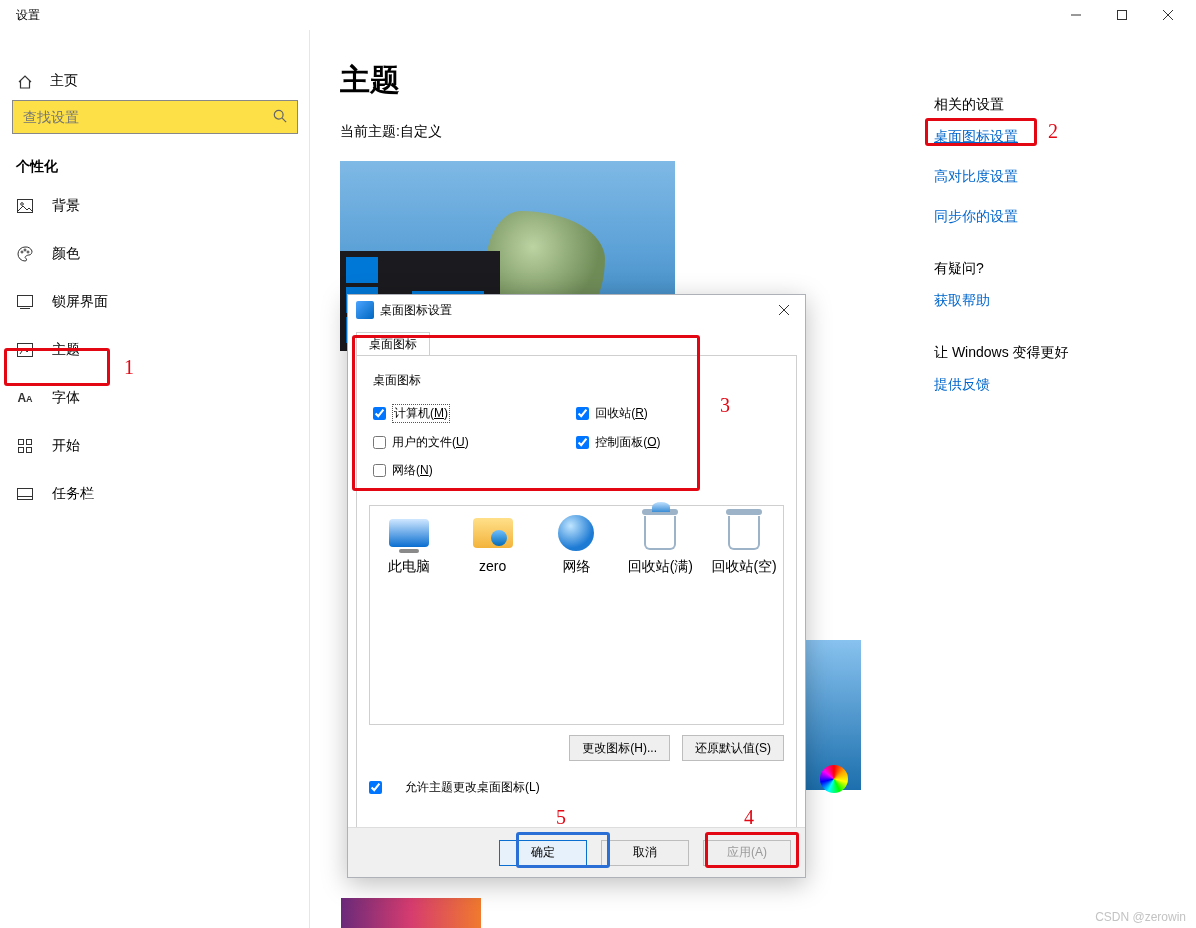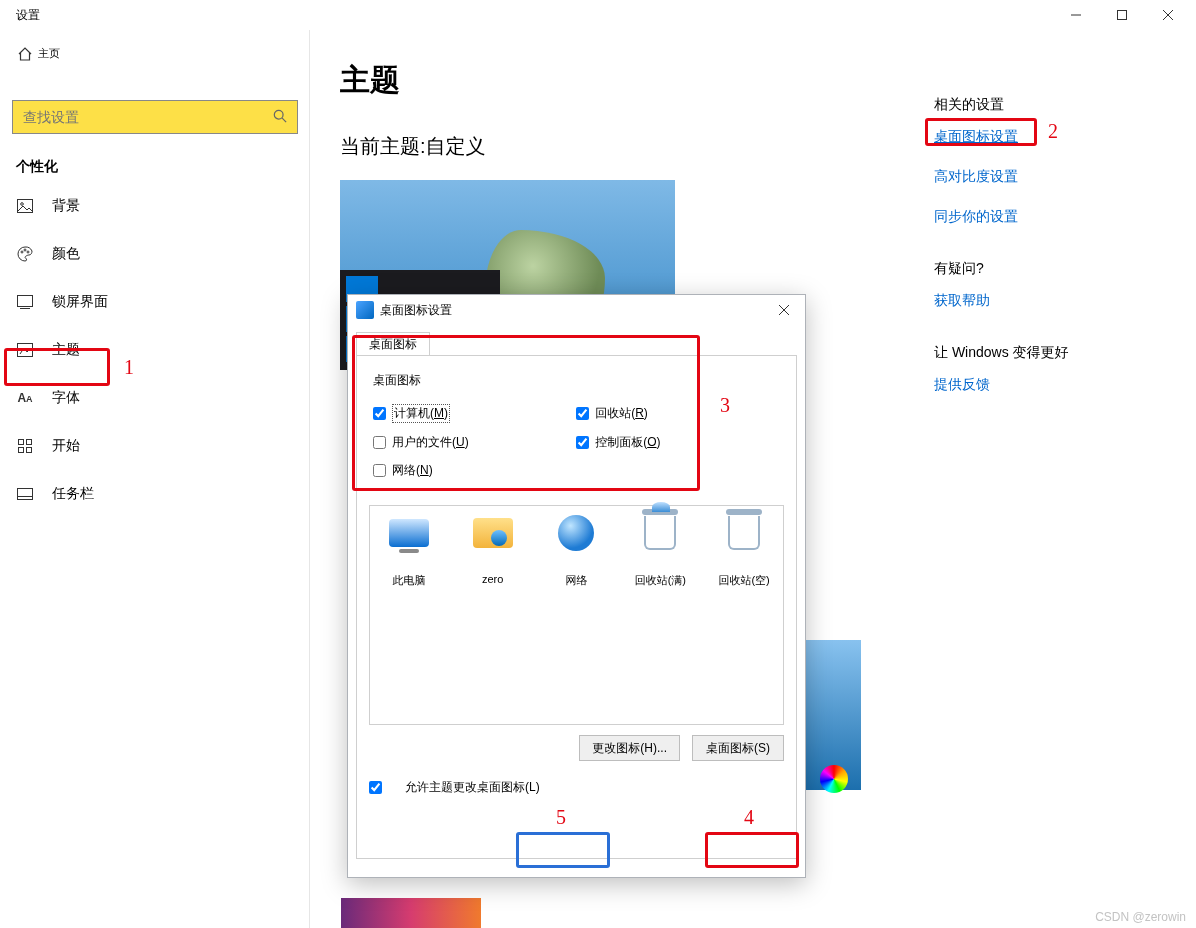"主页" .sidebar .row { align-items: flex-start -> flex-end; font-size: 11px -> 14px; gap: 4px -> 16px }
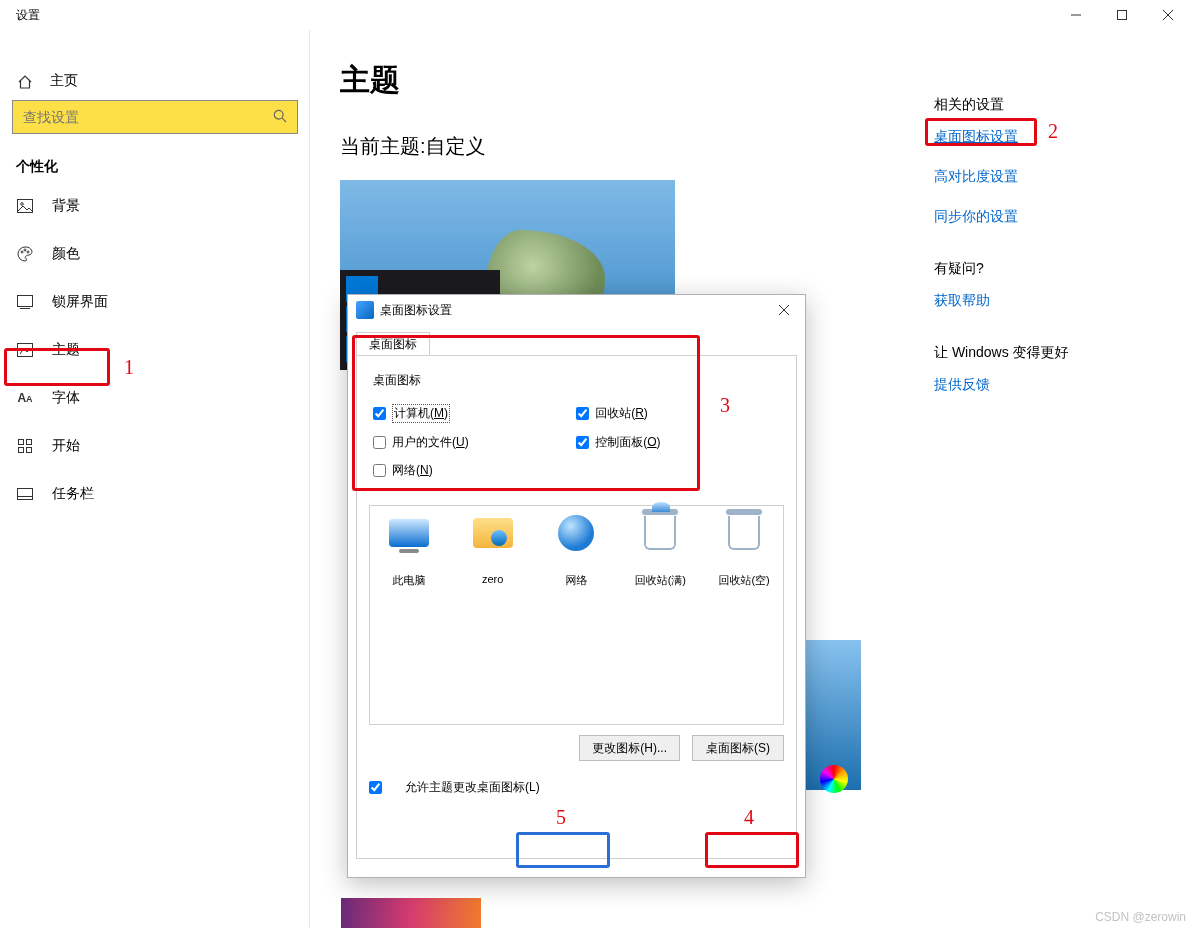"当前主题:自定义" .subtitle { font-size: 20px -> 14px; margin-top: 32px -> 22px }
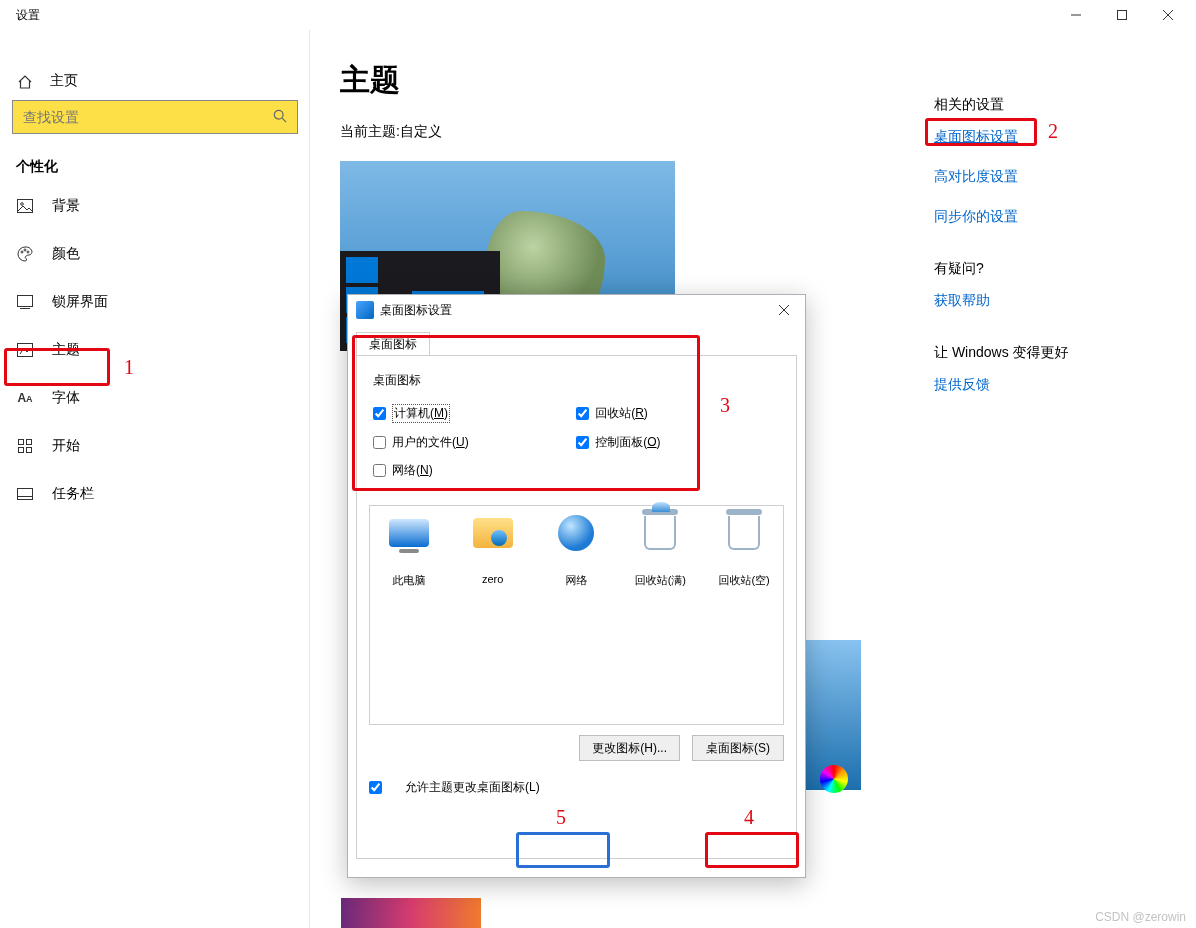"此电脑" .dicon { font-size: 11px -> 14px; gap: 21px -> 6px }
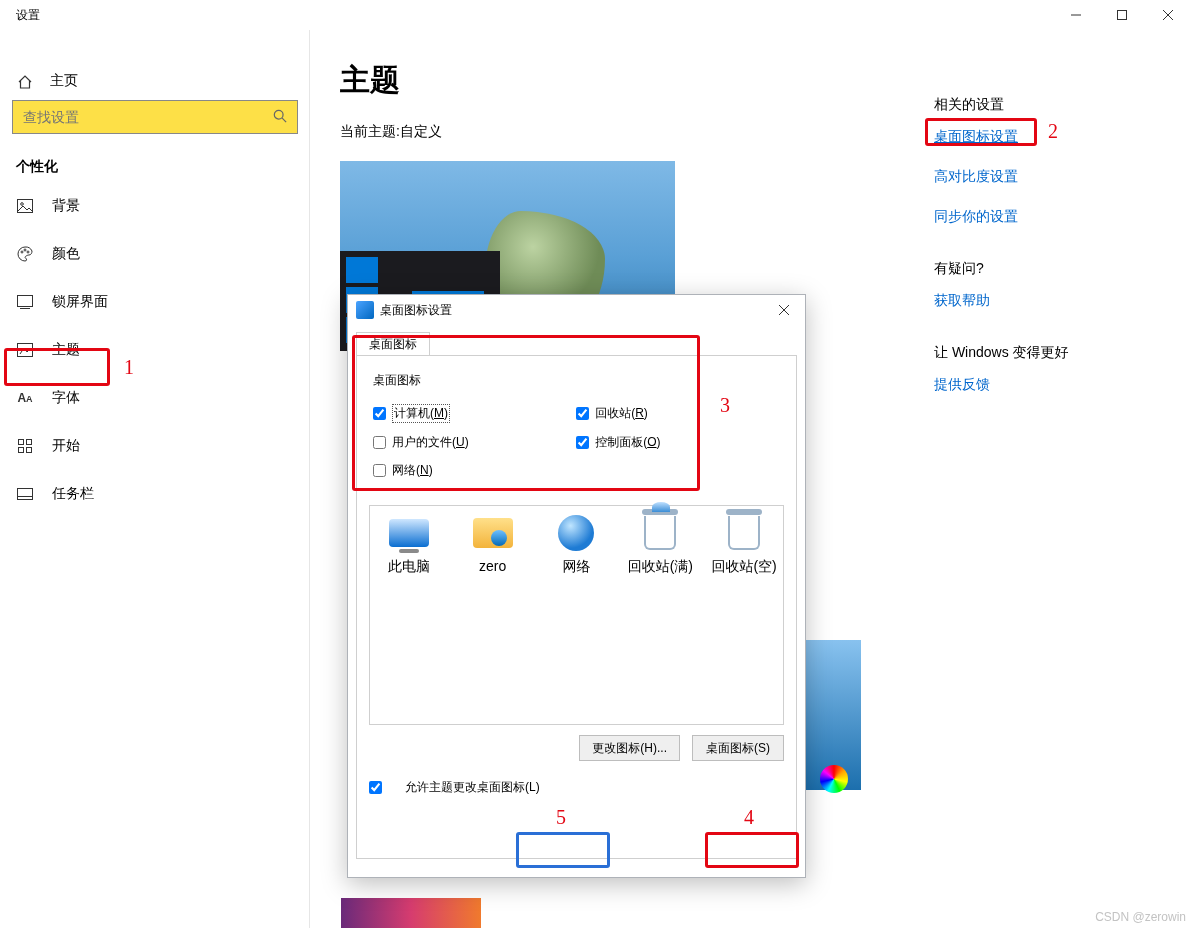"桌面图标(S)" button.dlg-btn { text: 桌面图标 -> 还原默认值 }
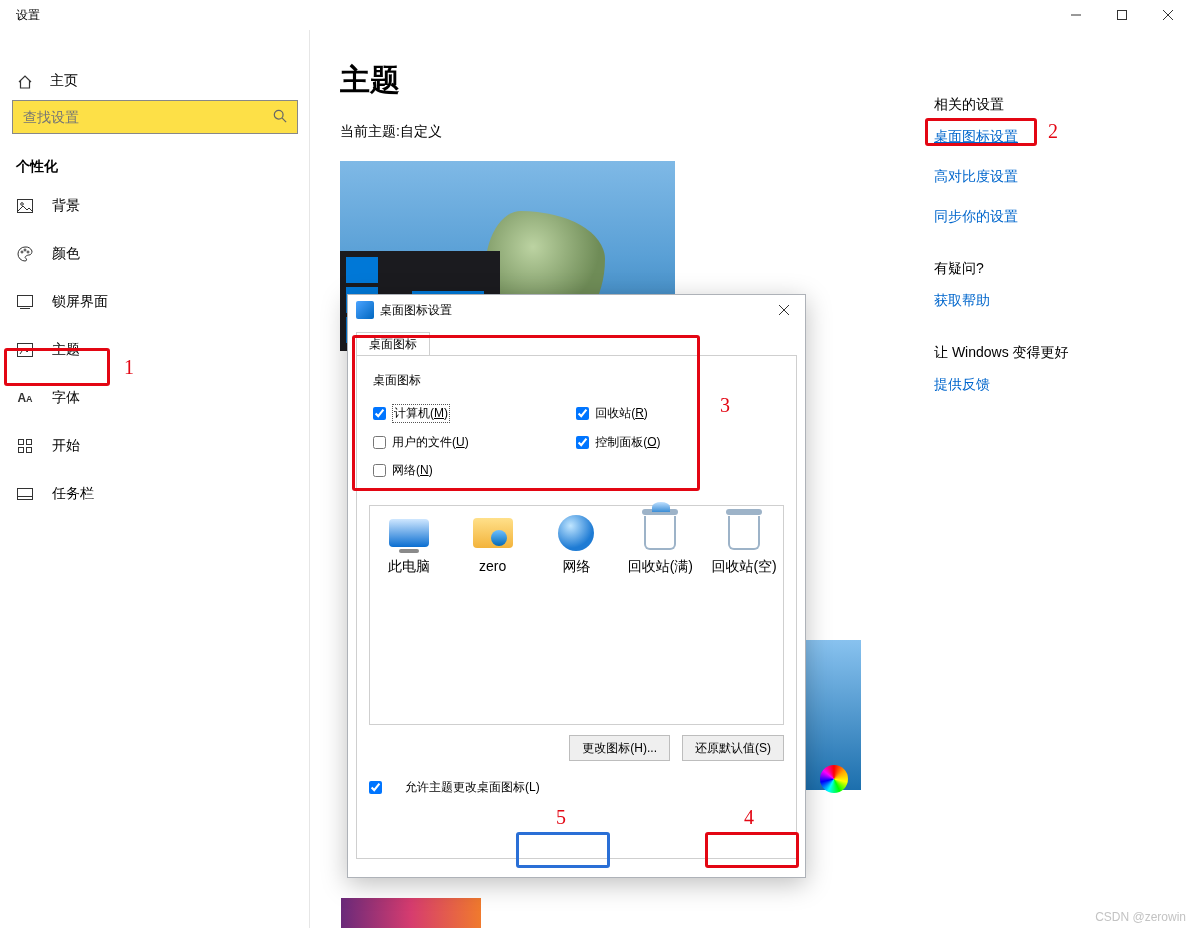"确定" div.dlg-footer { html: none -> <div> <button>确定</button> <button>取消</button> <button>应用(A)</button> </div> }
